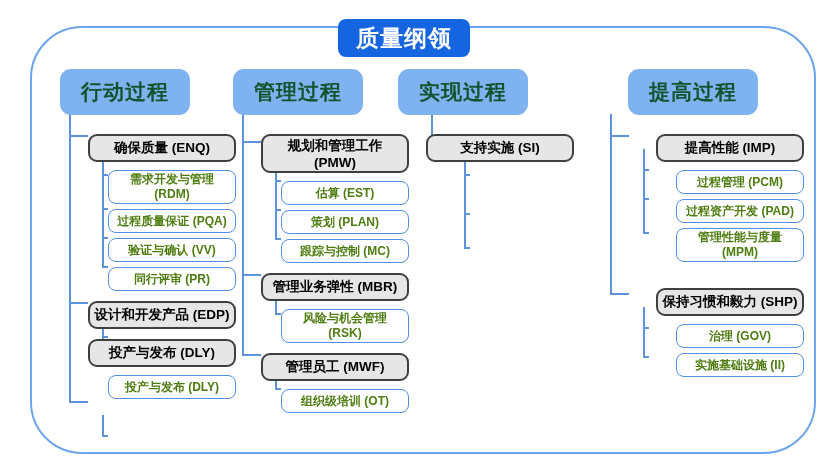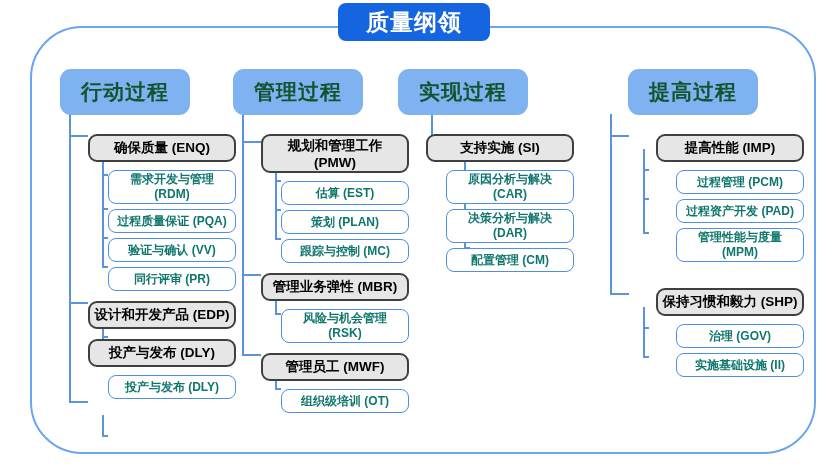"质量纲领" #title { top: 3px -> 19px; width: 152px -> 132px }
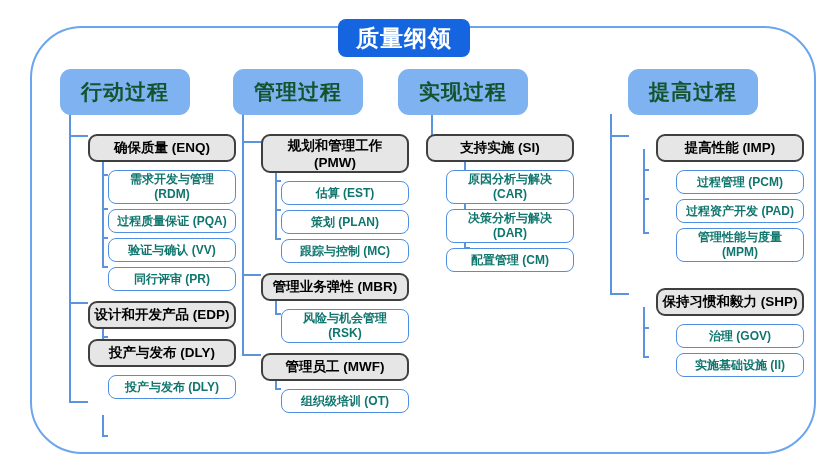"需求开发与管理 (RDM)" .white-box { color: #0f766e -> #4d7c0f }
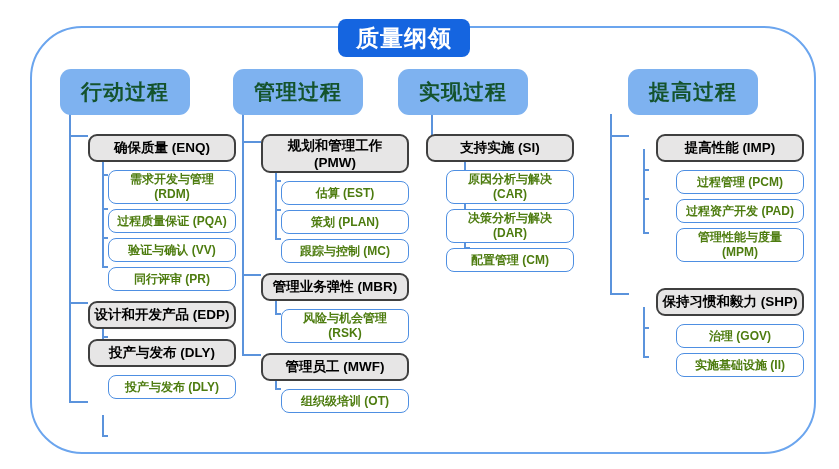"原因分析与解决 (CAR)" div.kids { html: <div> <div>原因分析与解决 (CAR)</div> <div>决策分析与解决 (DAR)</div> <div>配置管理 (CM)</div> </div> -> none }
